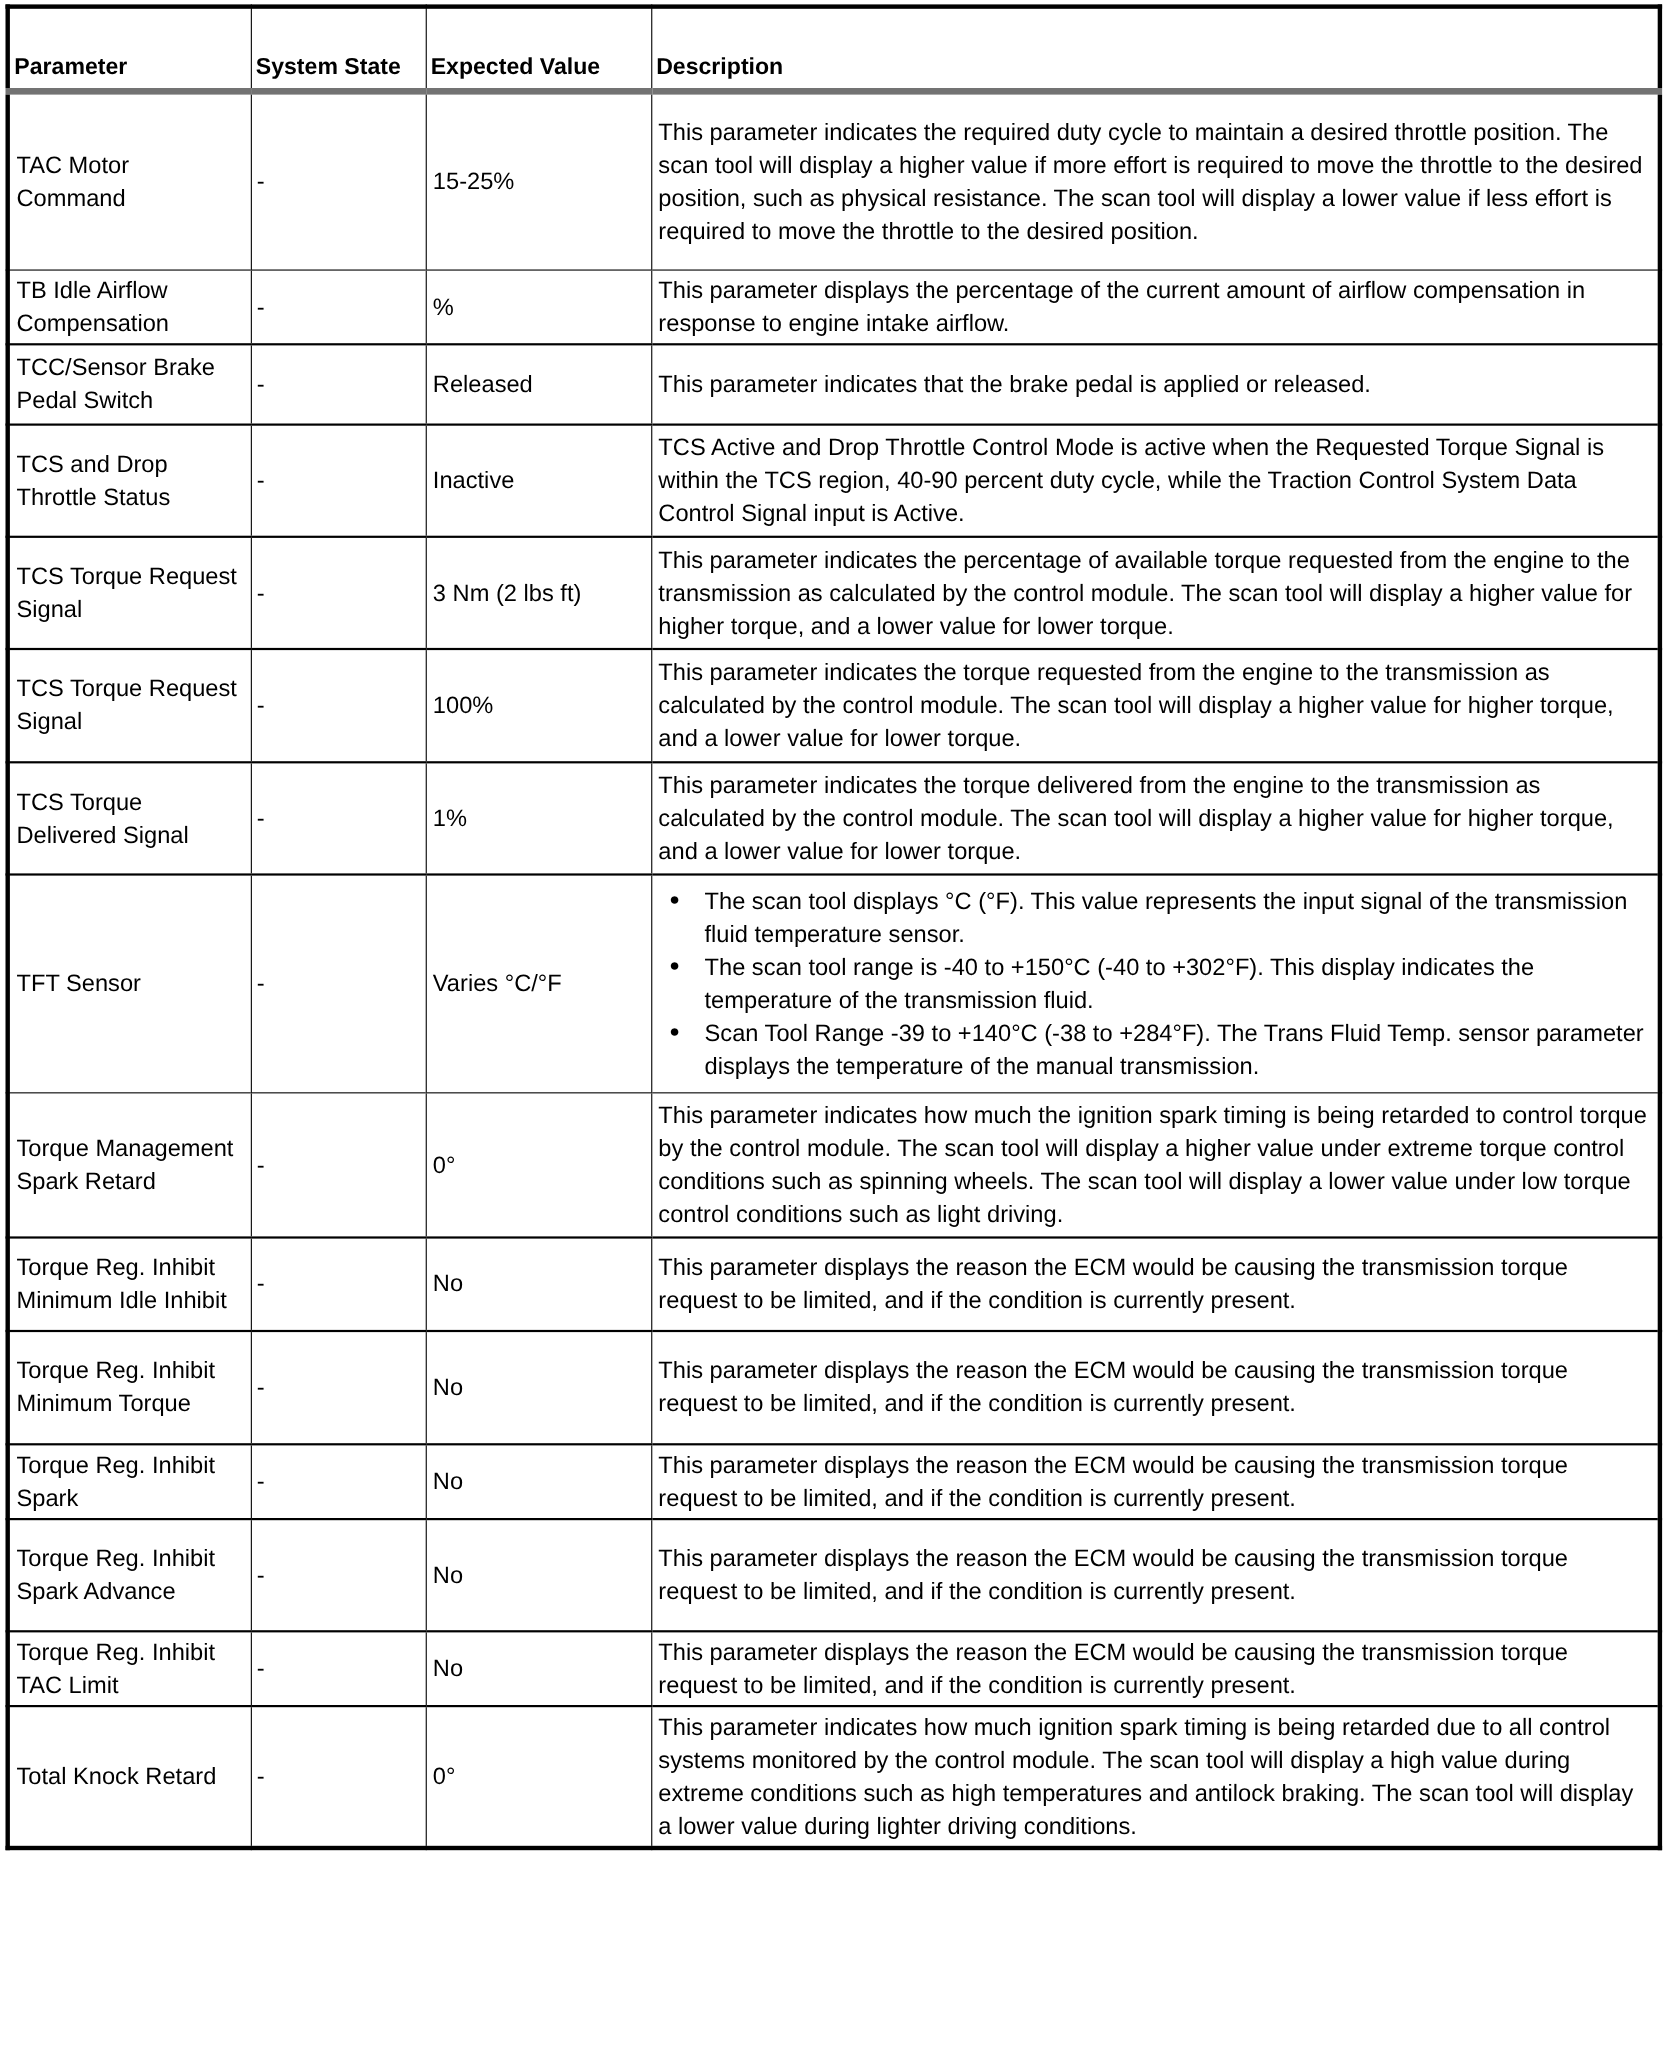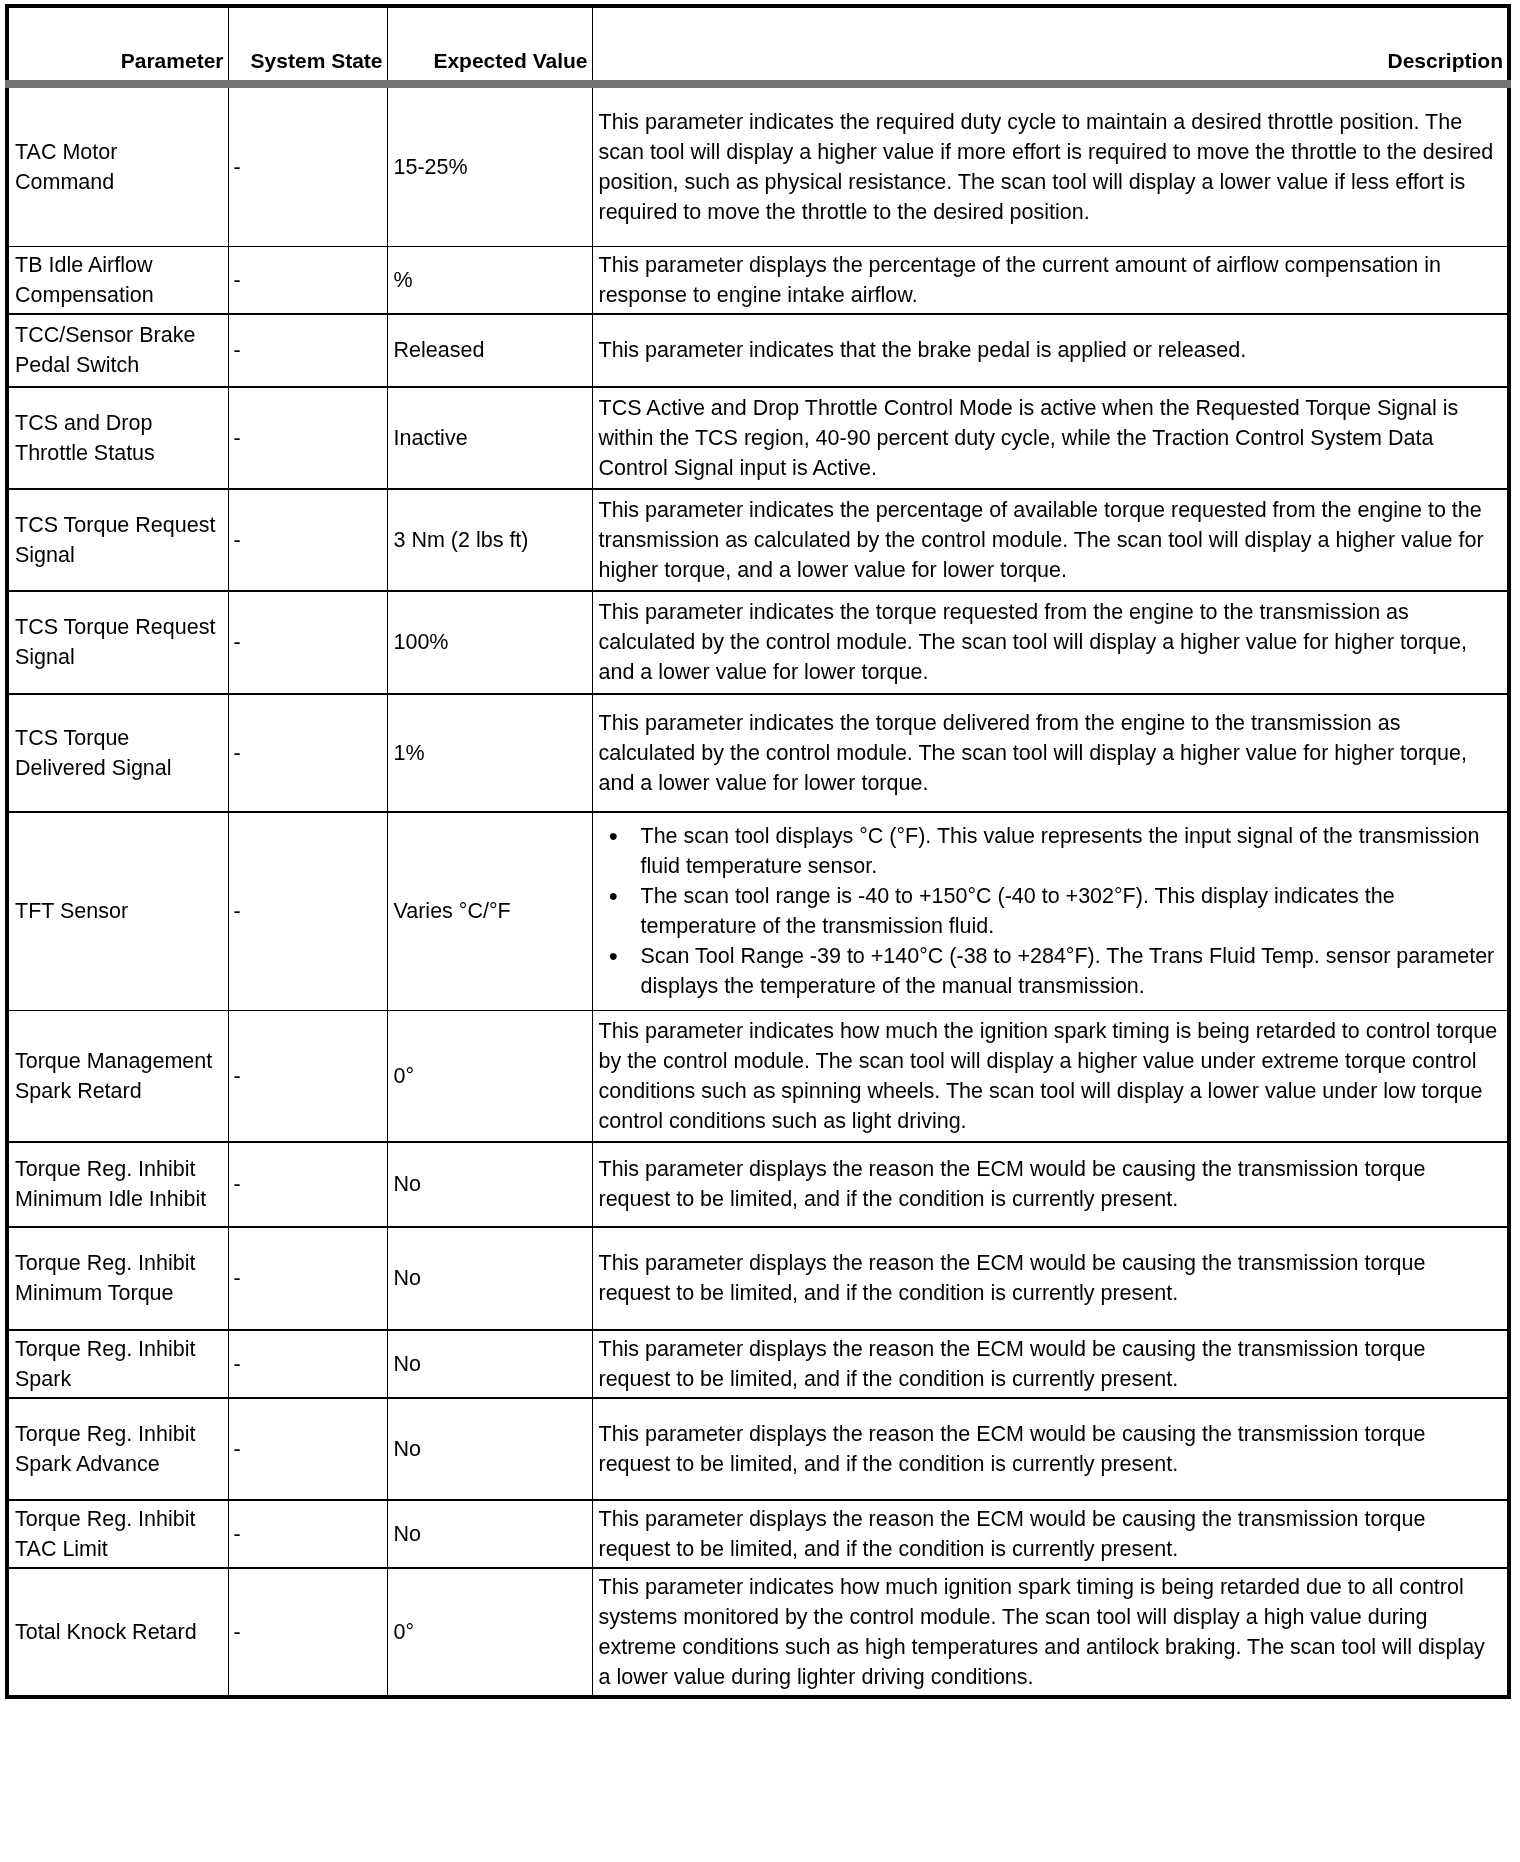"Parameter" th { border-bottom: 8px solid #737373 -> 6px solid #737373; text-align: right -> left }
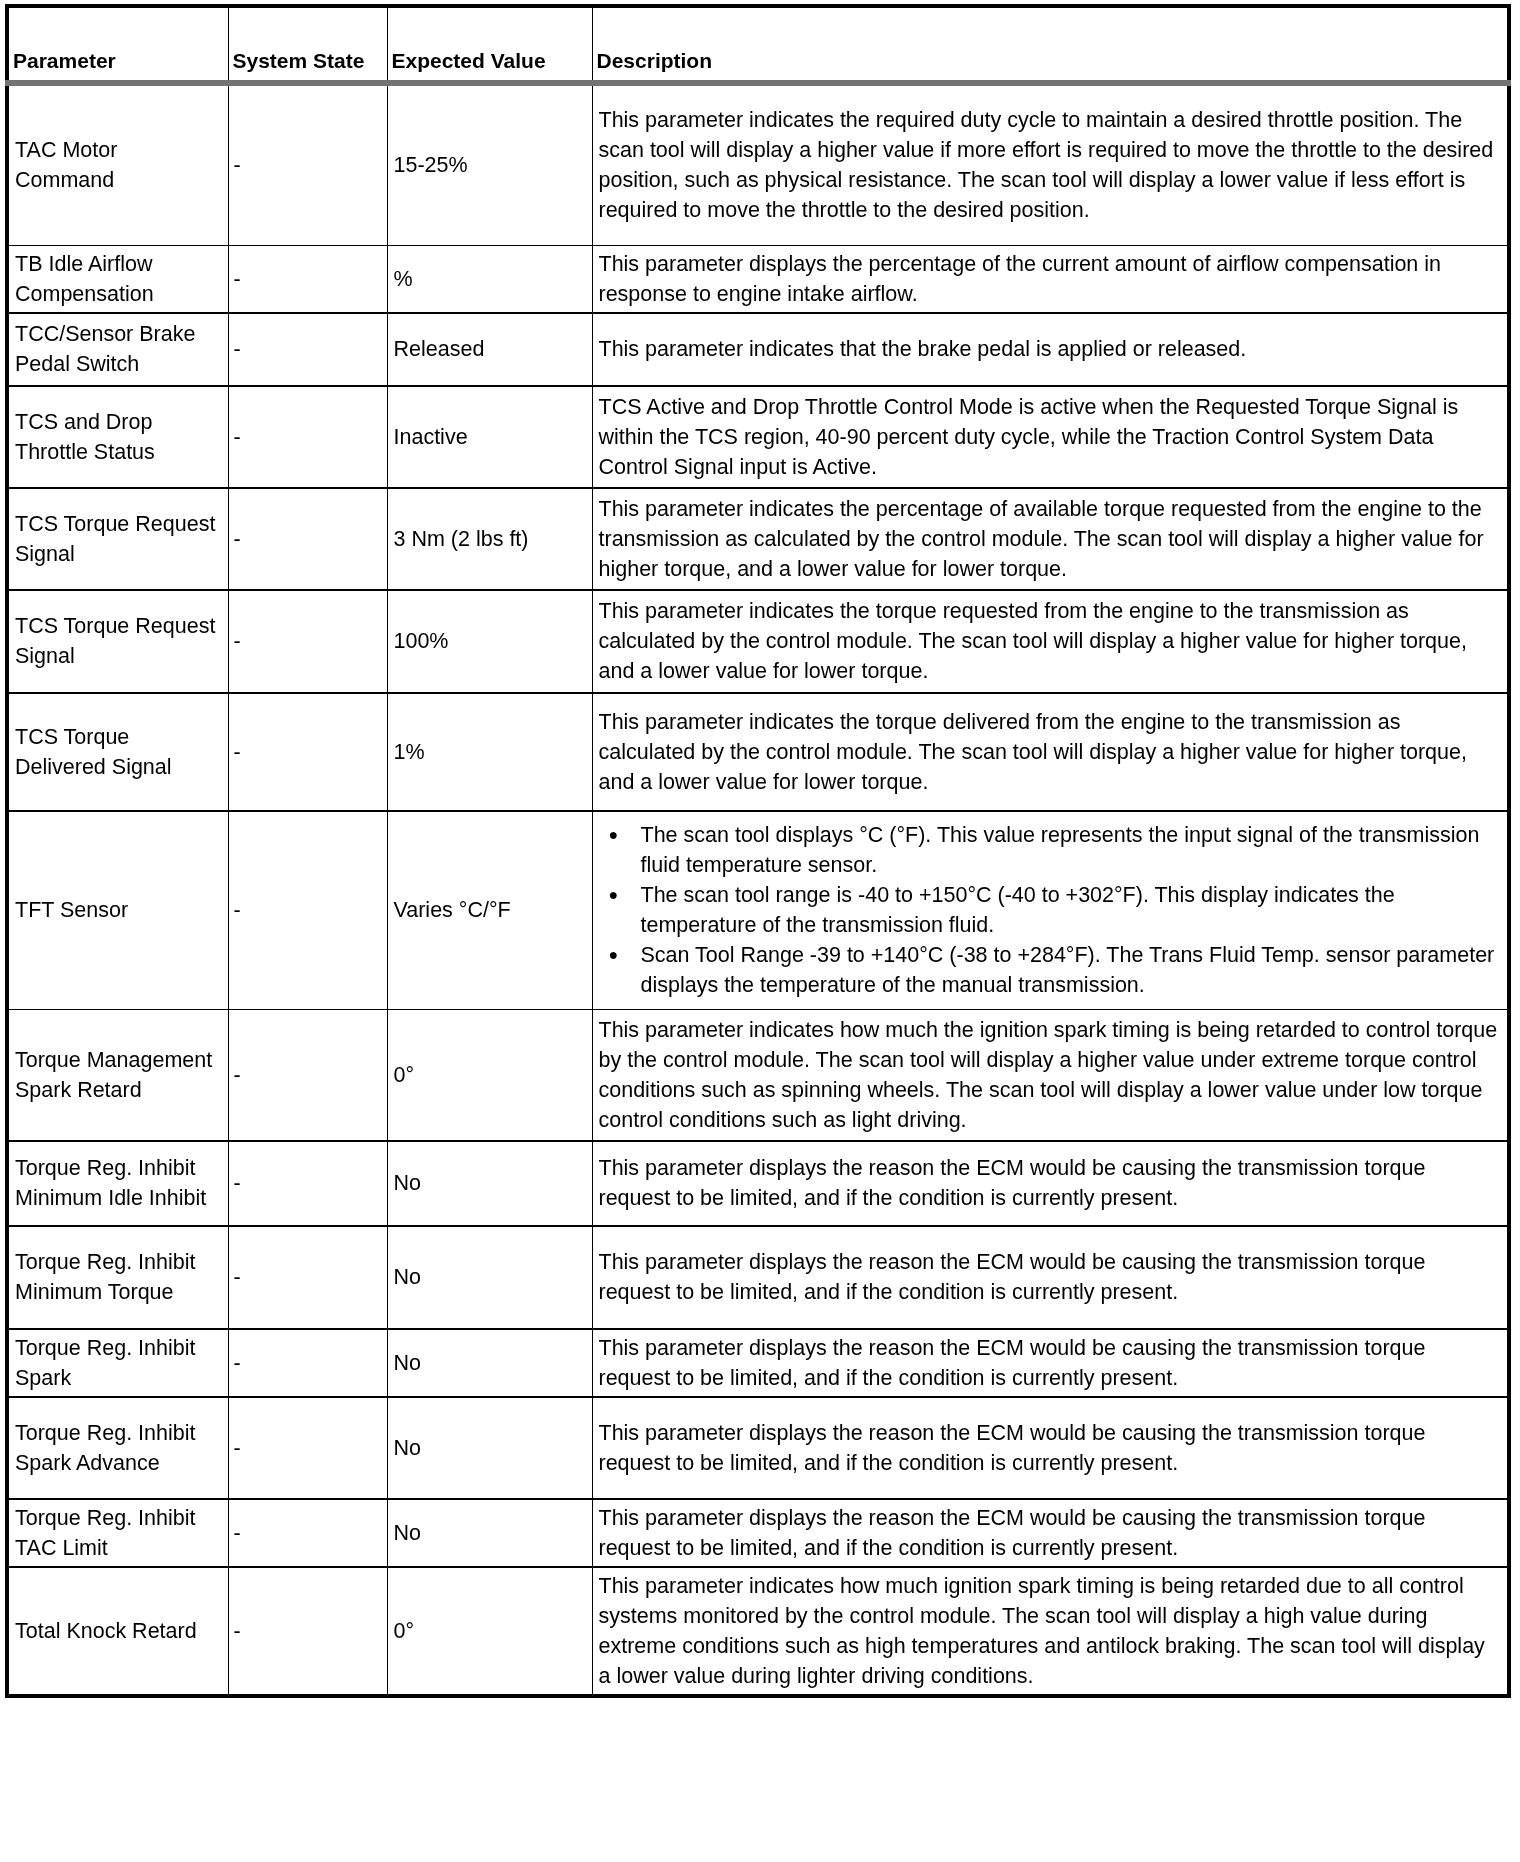"TCS Torque Delivered Signal" tr { height: 118px -> 102px }
